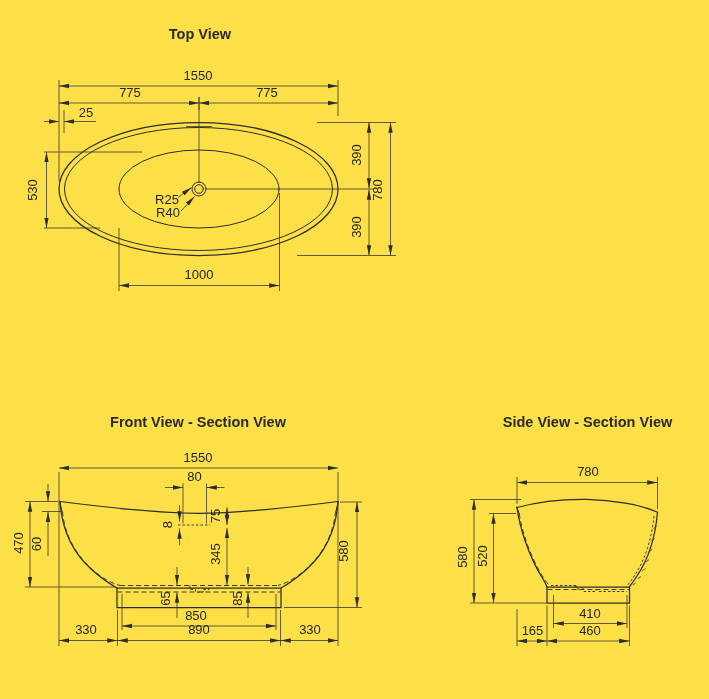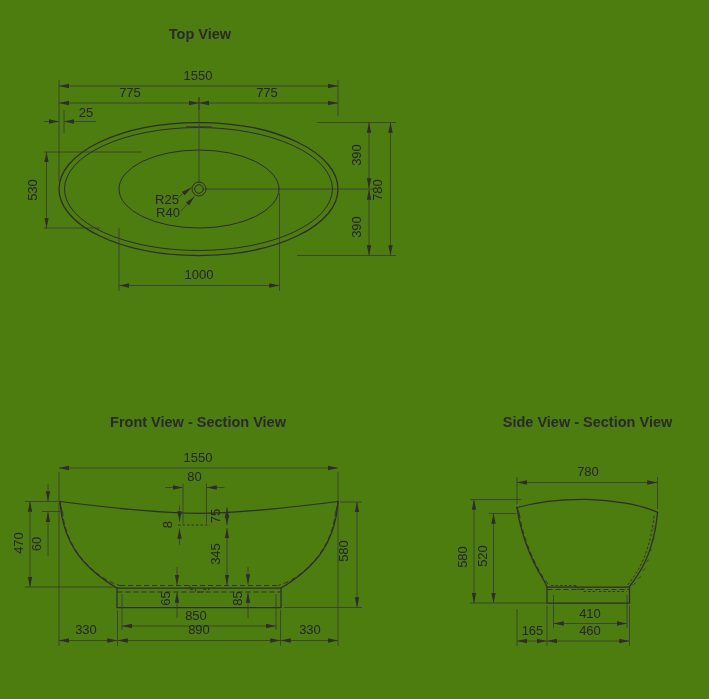"Top View" .stage { background: #4d7c0f -> #fde047 }
